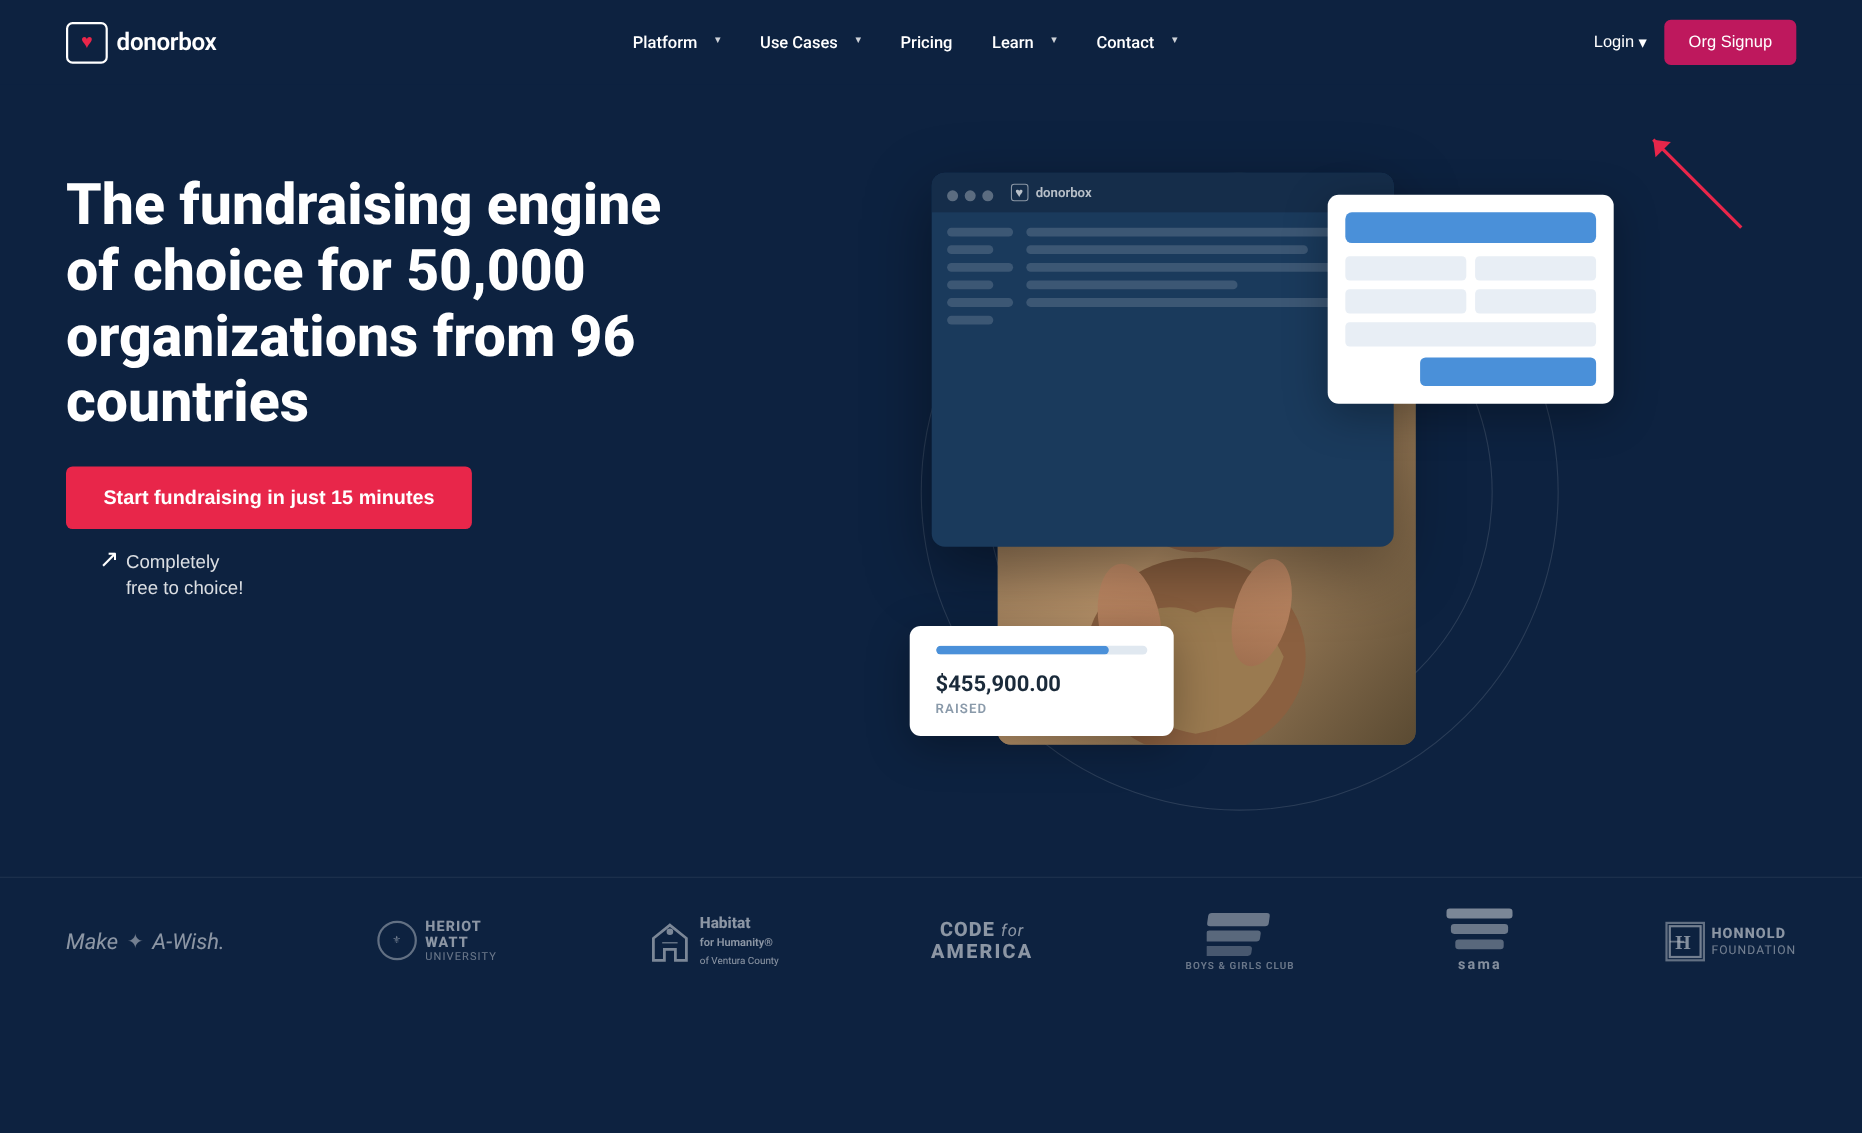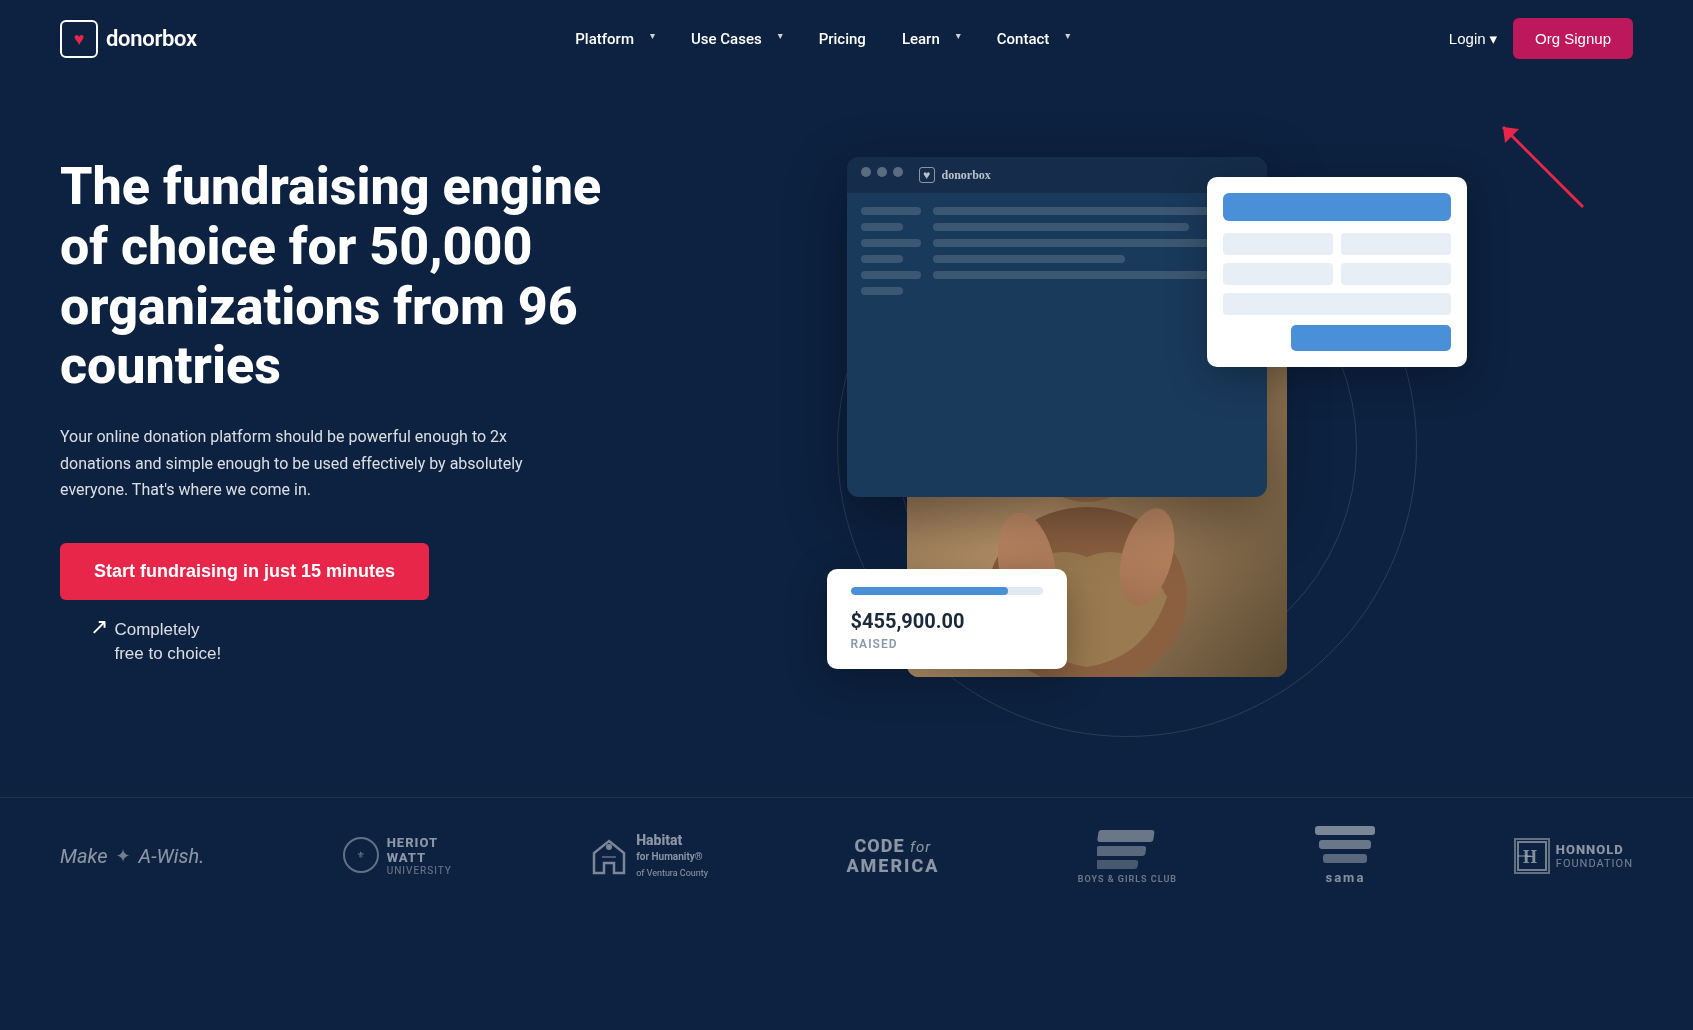"♥ donorbox" .browser-header { align-items: flex-start -> flex-end; font-family: Liberation Serif, serif -> none }
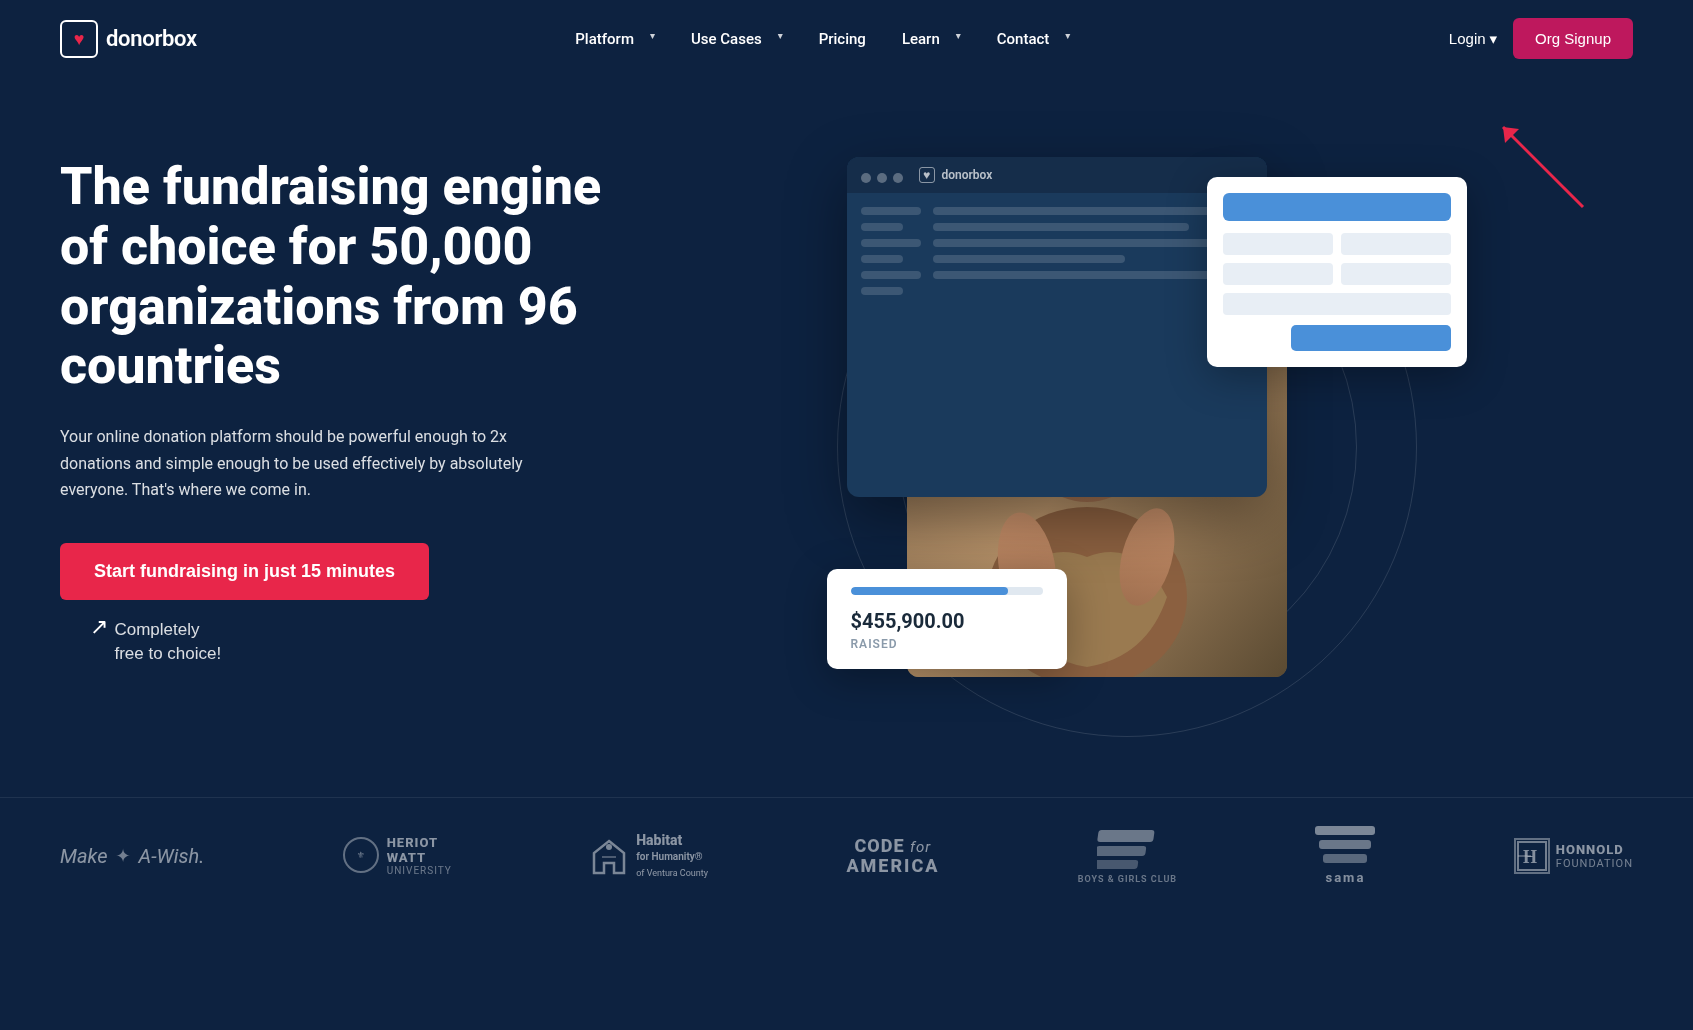"Your online donation platform should" p.hero-subtitle { html: <p>Your online donation platform should be powerful enough to 2x donations and simple enough to be used effectively by absolutely everyone. That's where we come in.</p> -> none }
